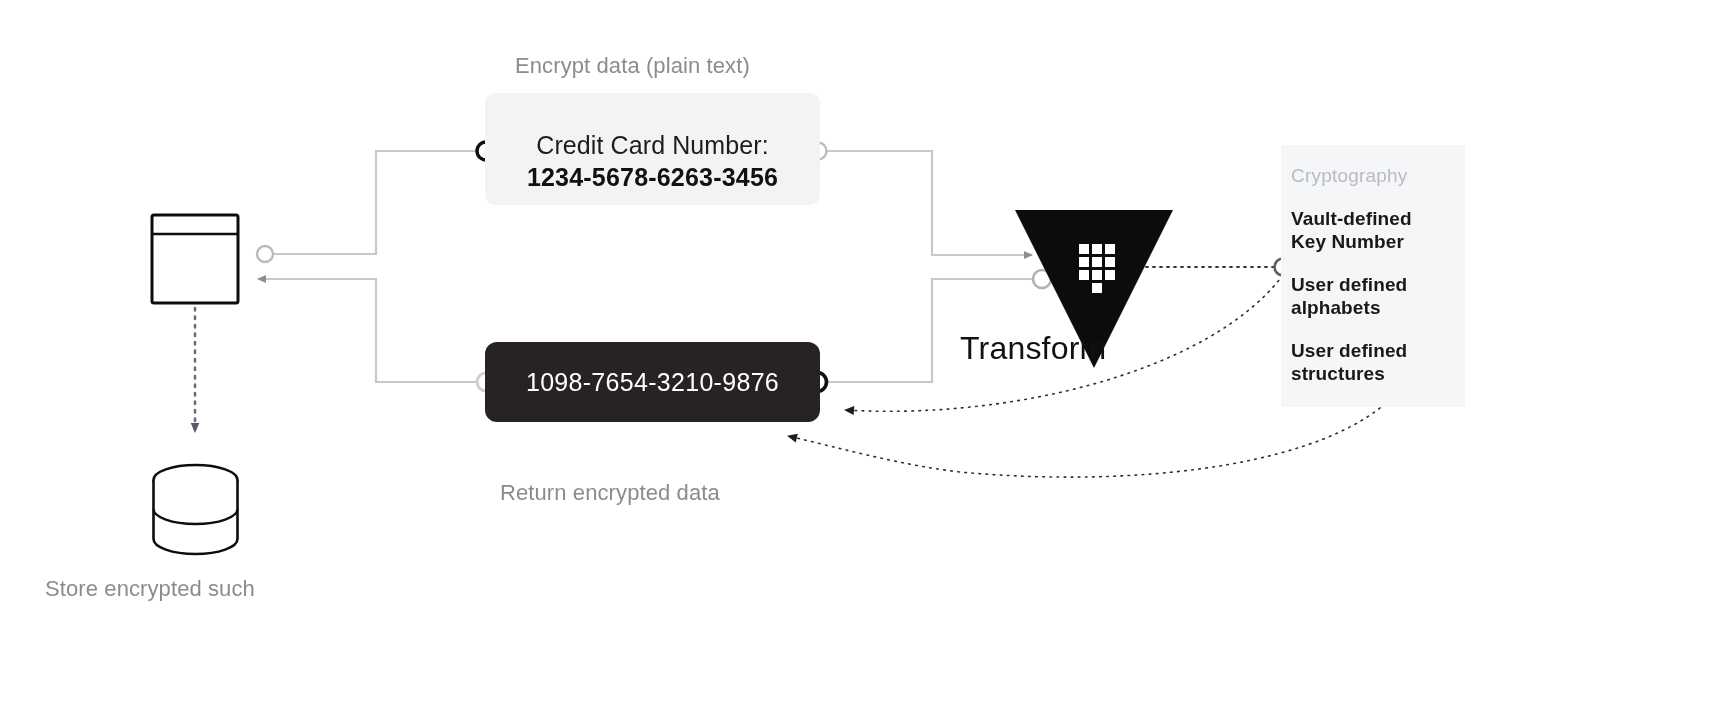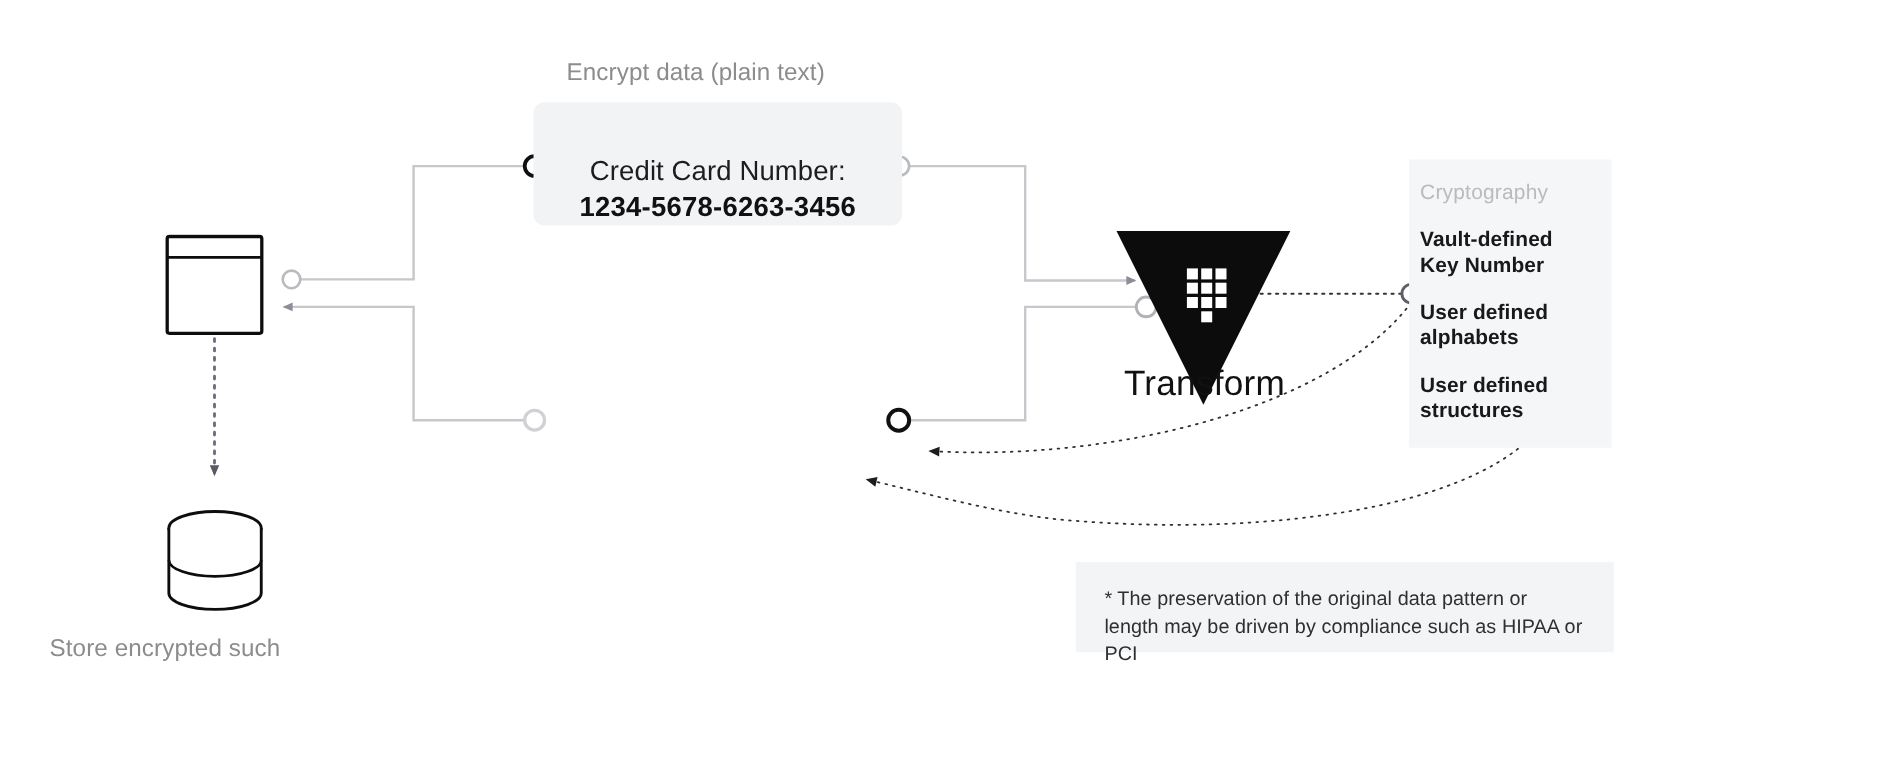"Credit Card Number:" .card-plain { justify-content: flex-end -> center }
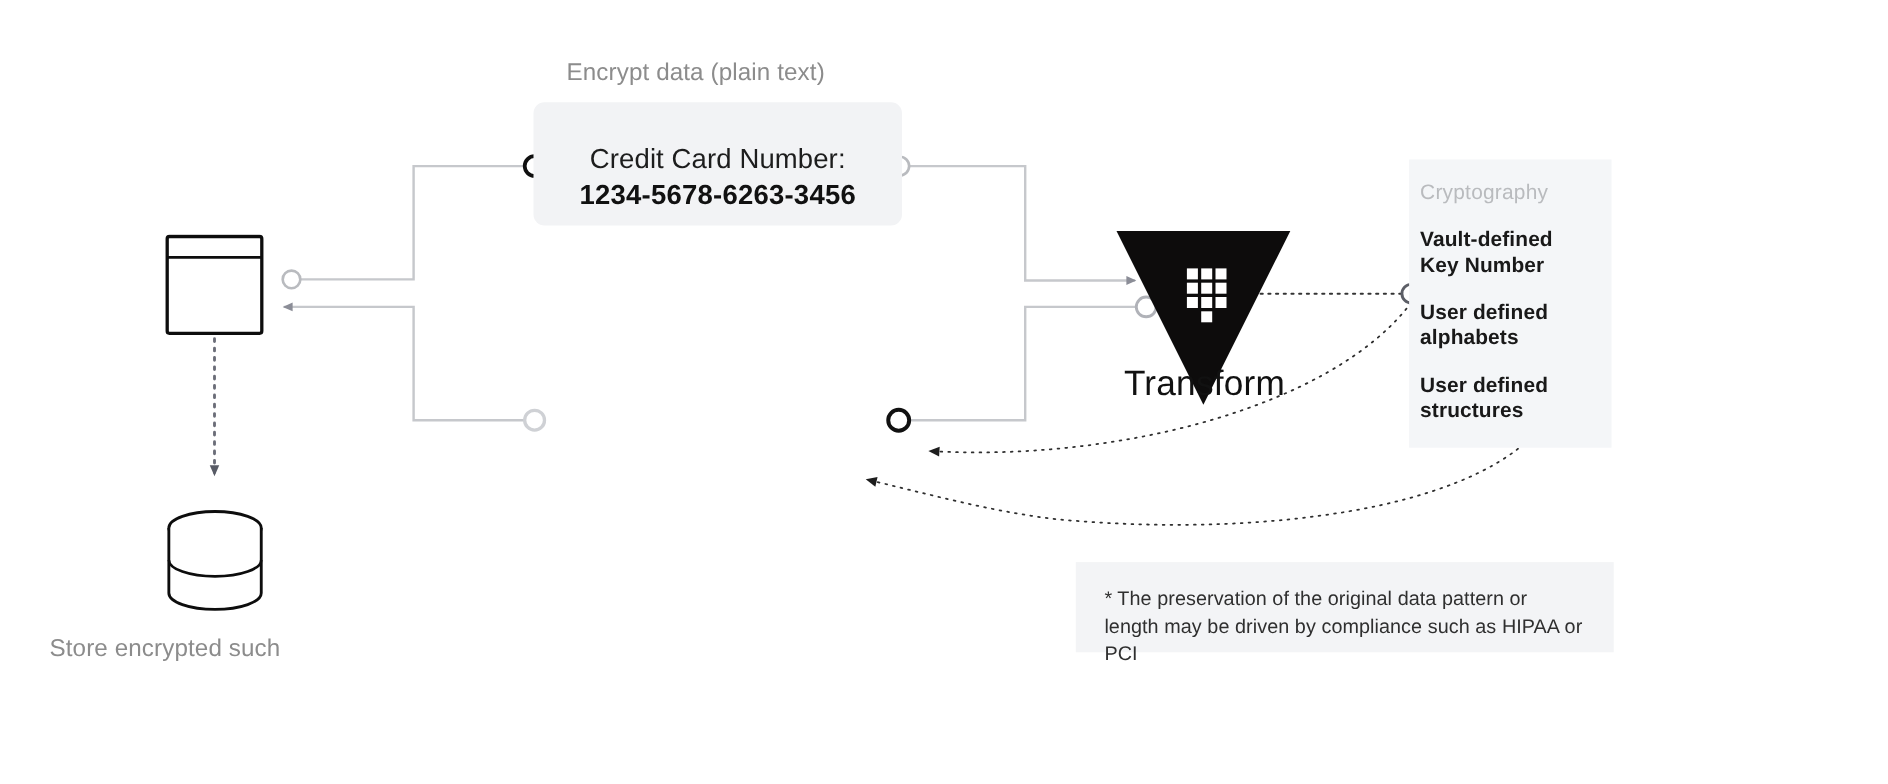"Transform" .transform-label { text-align: center -> left }
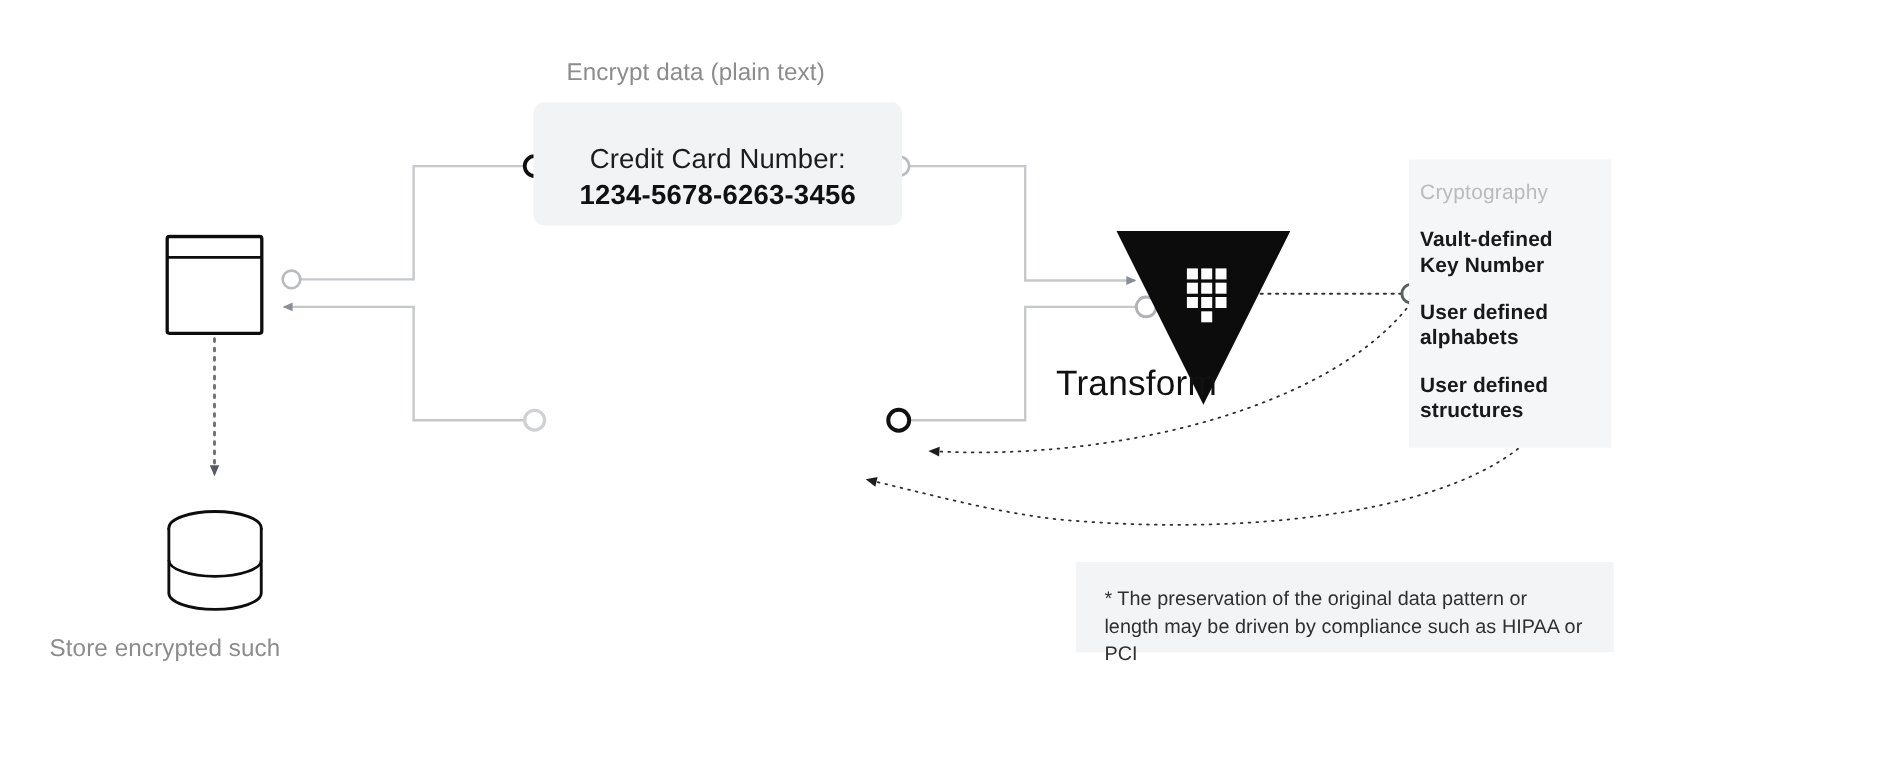"1098-7654-3210-9876" div.card-dark { html: none -> <div> <span>1098-7654-3210-9876</span> </div> }
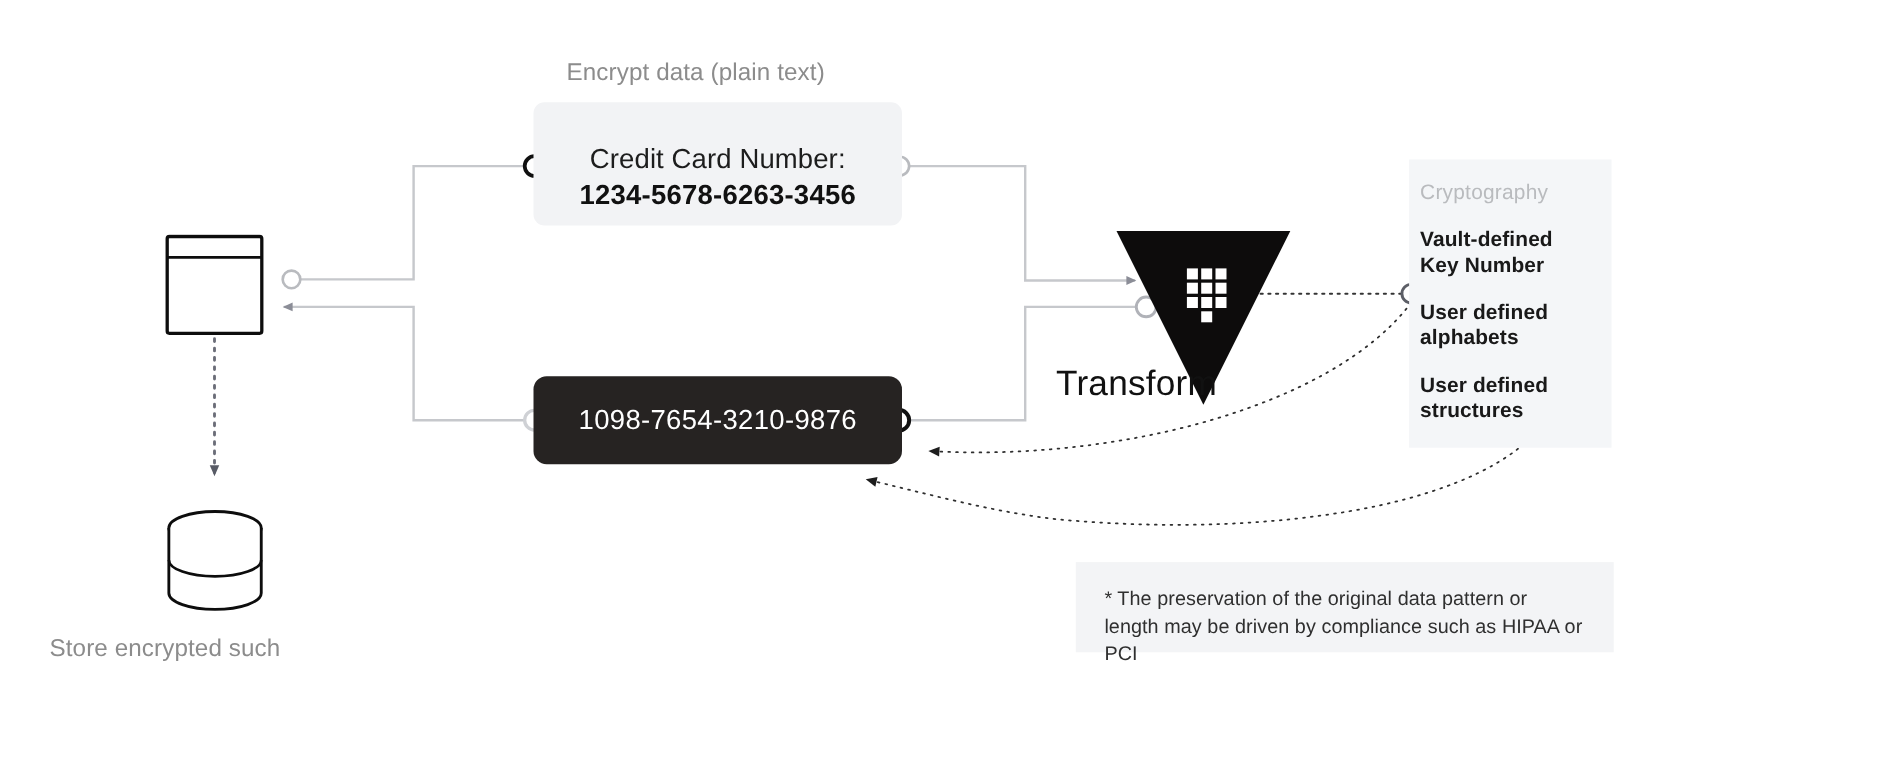"Return encrypted data" div { html: none -> <div>Return encrypted data</div> }
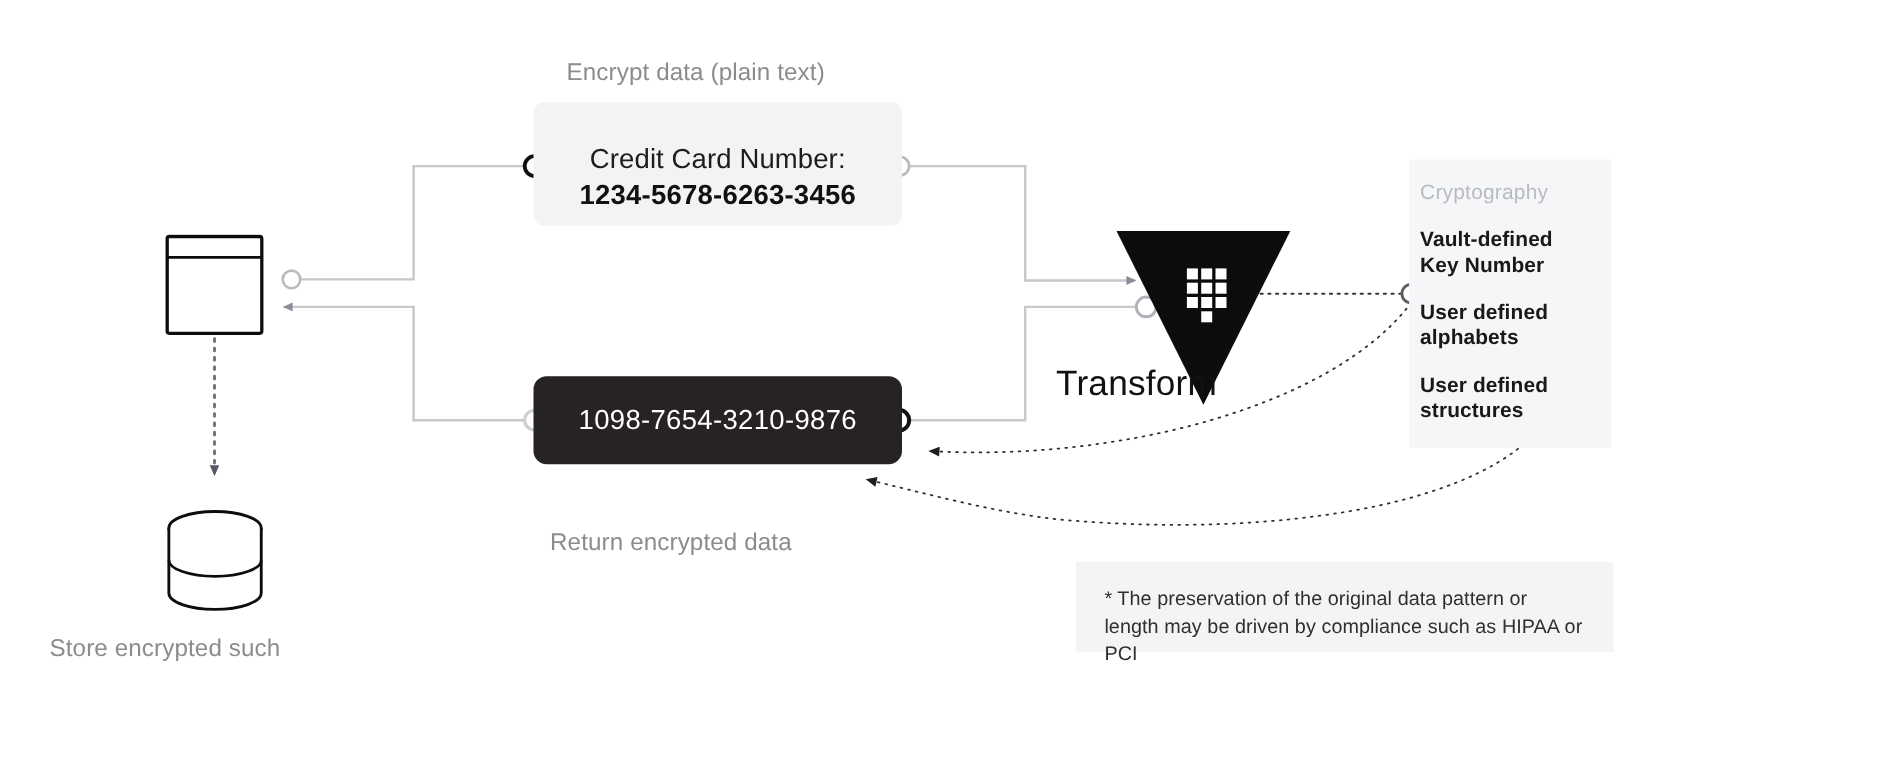"* The preservation of the" div.footnote { html: <div> <span>* The preservation of the original data pattern or length may be driven by compliance such as HIPAA or PCI</span> </div> -> none }
